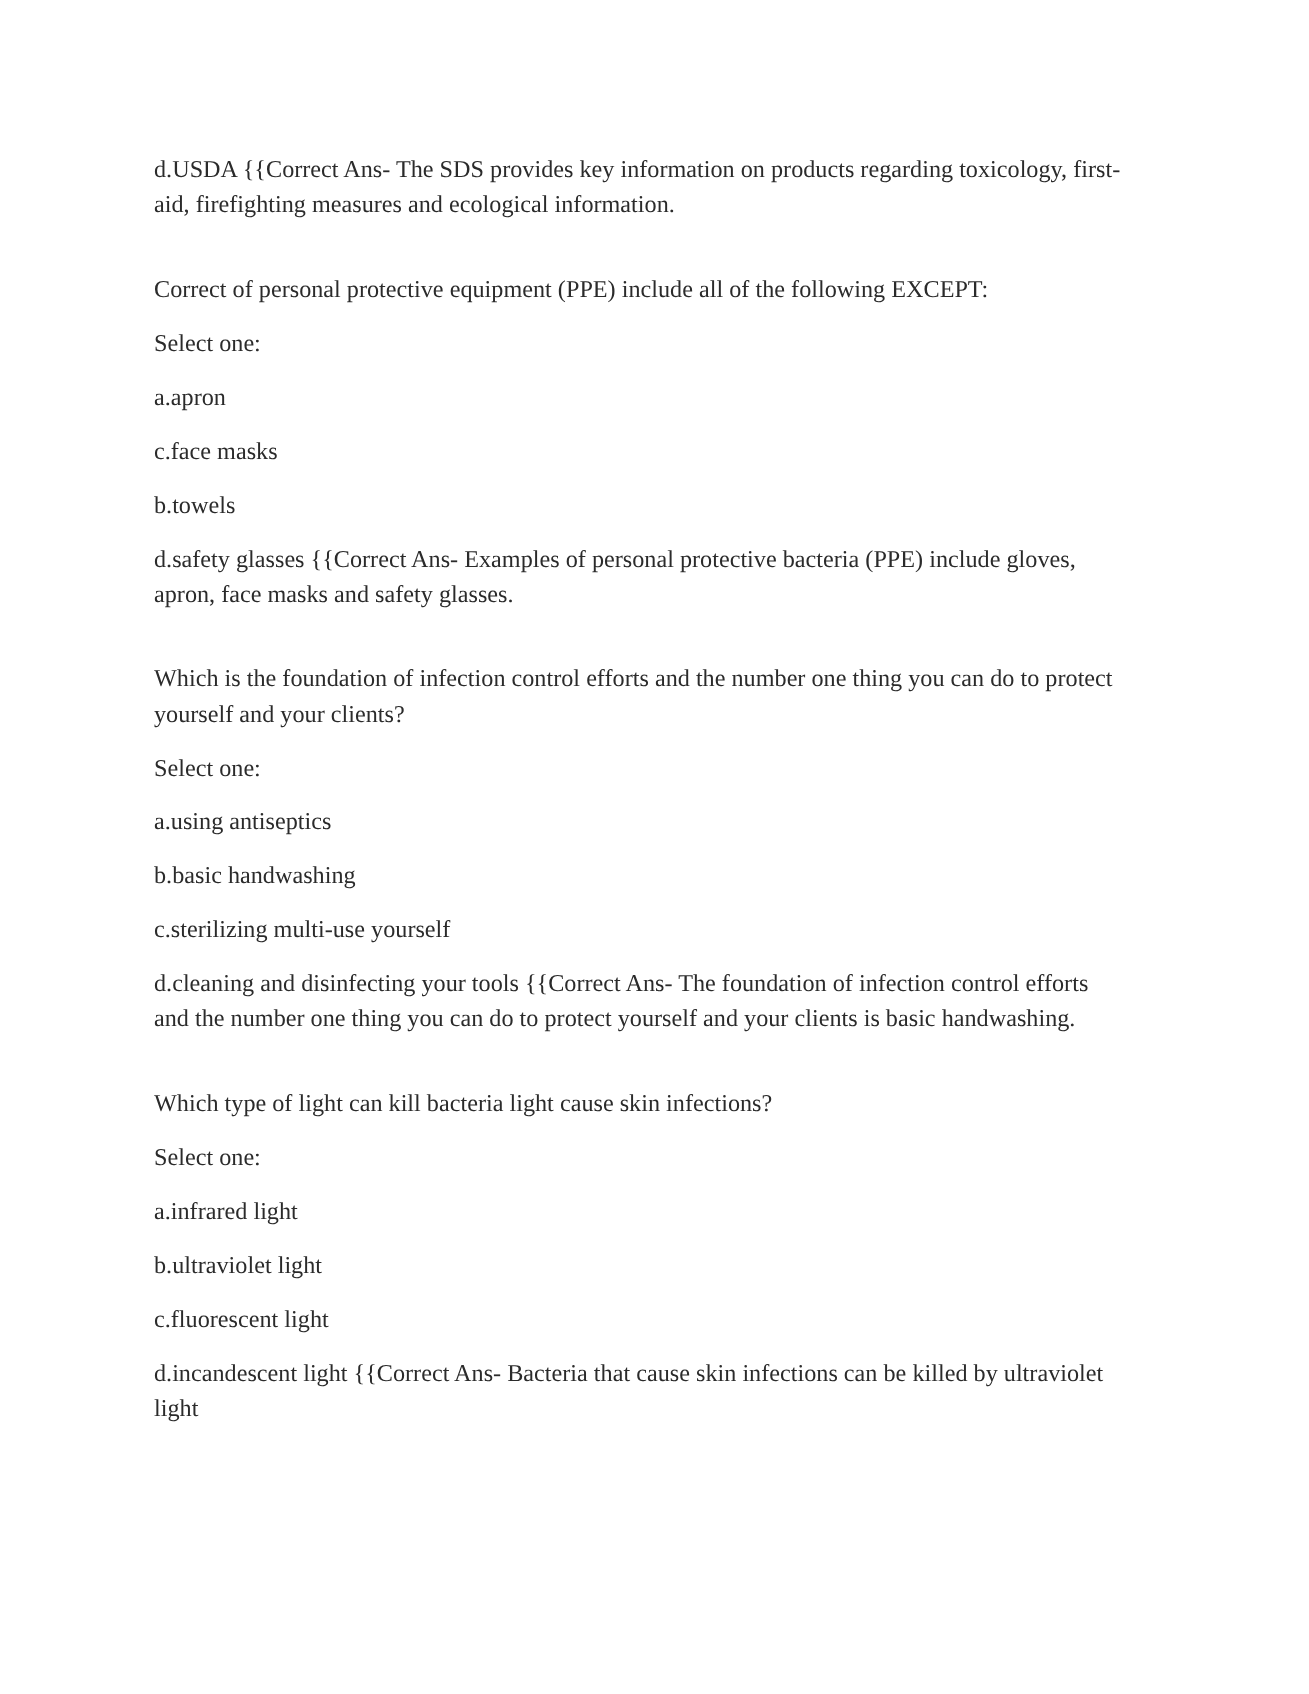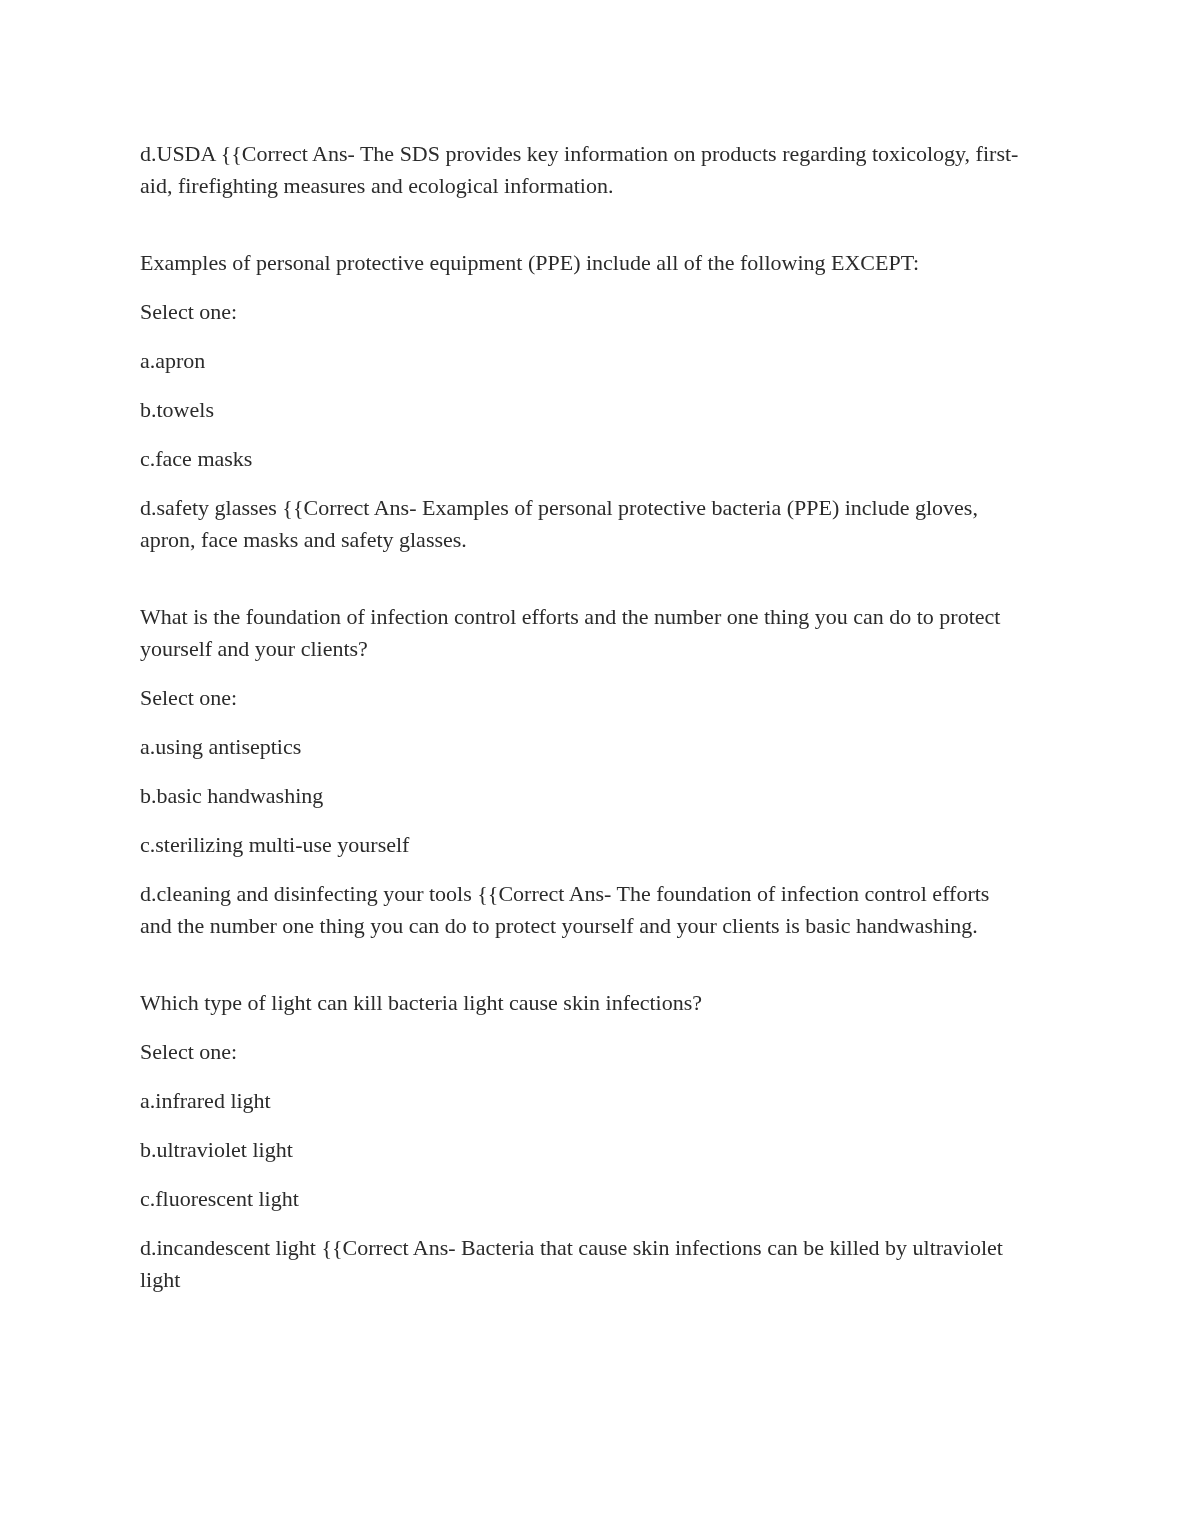"Examples of personal protective" p { text: Examples -> Correct }
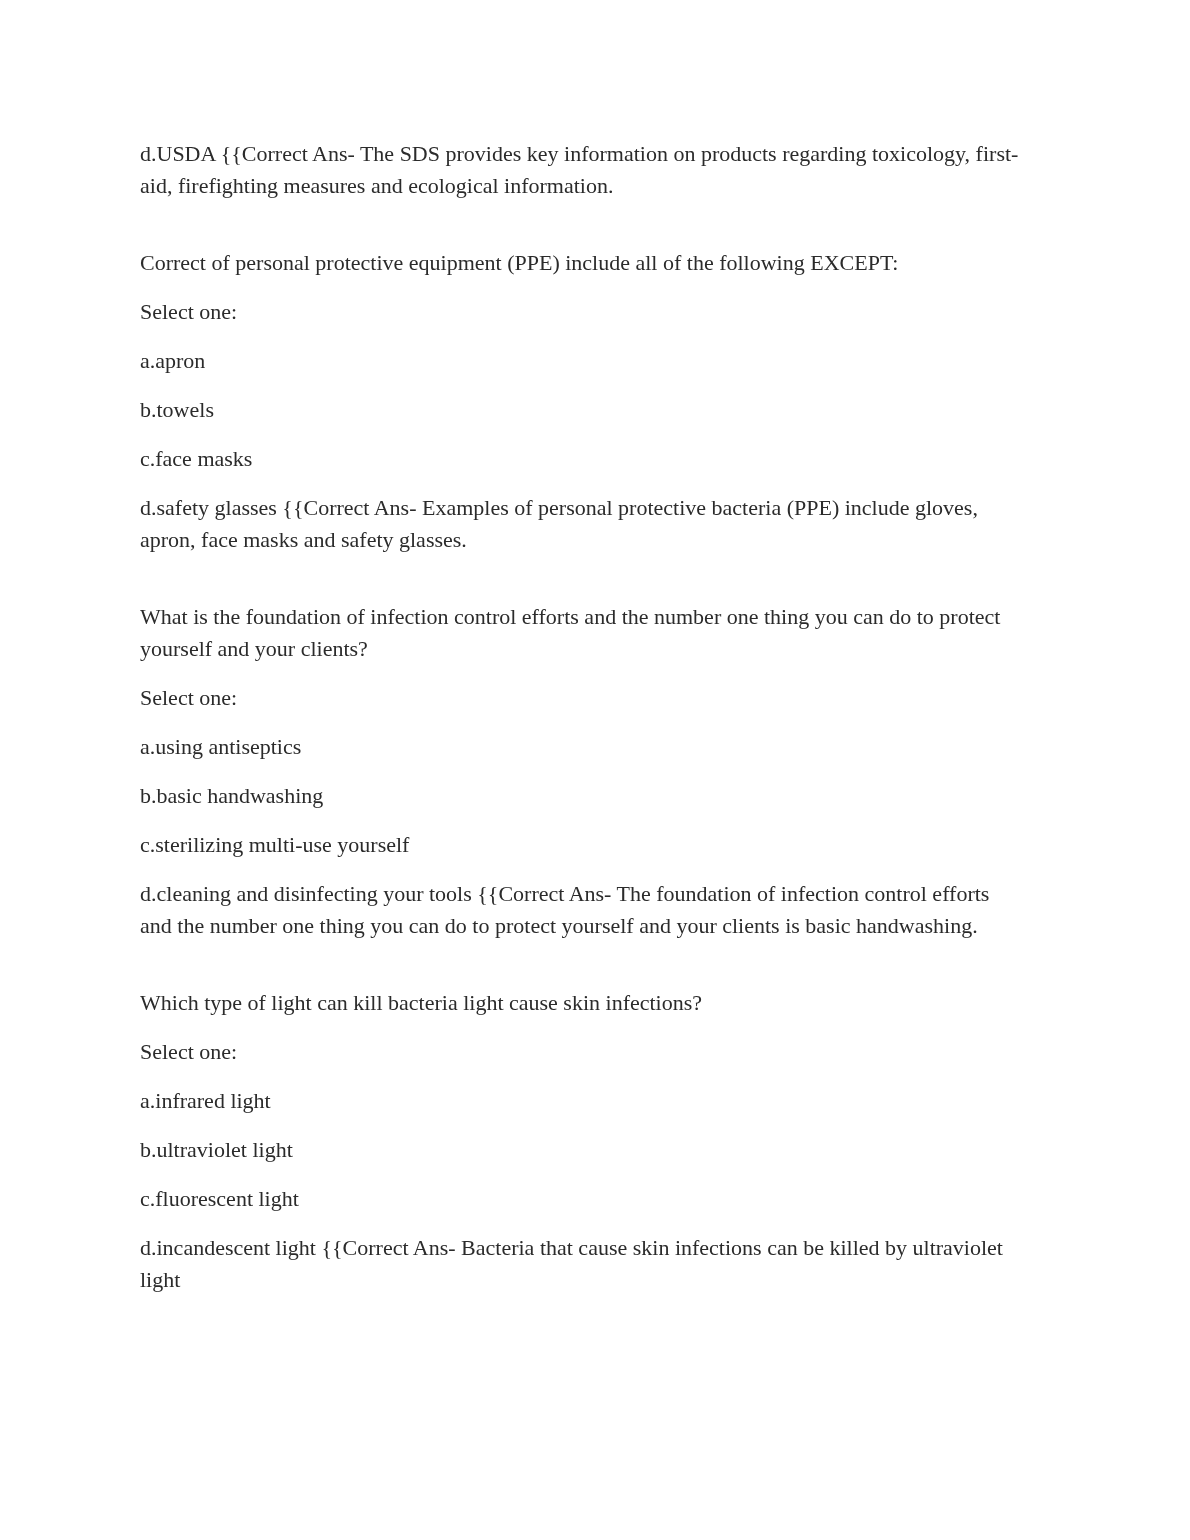"b.towels" p { order: before "c.face masks" -> after "c.face masks" }
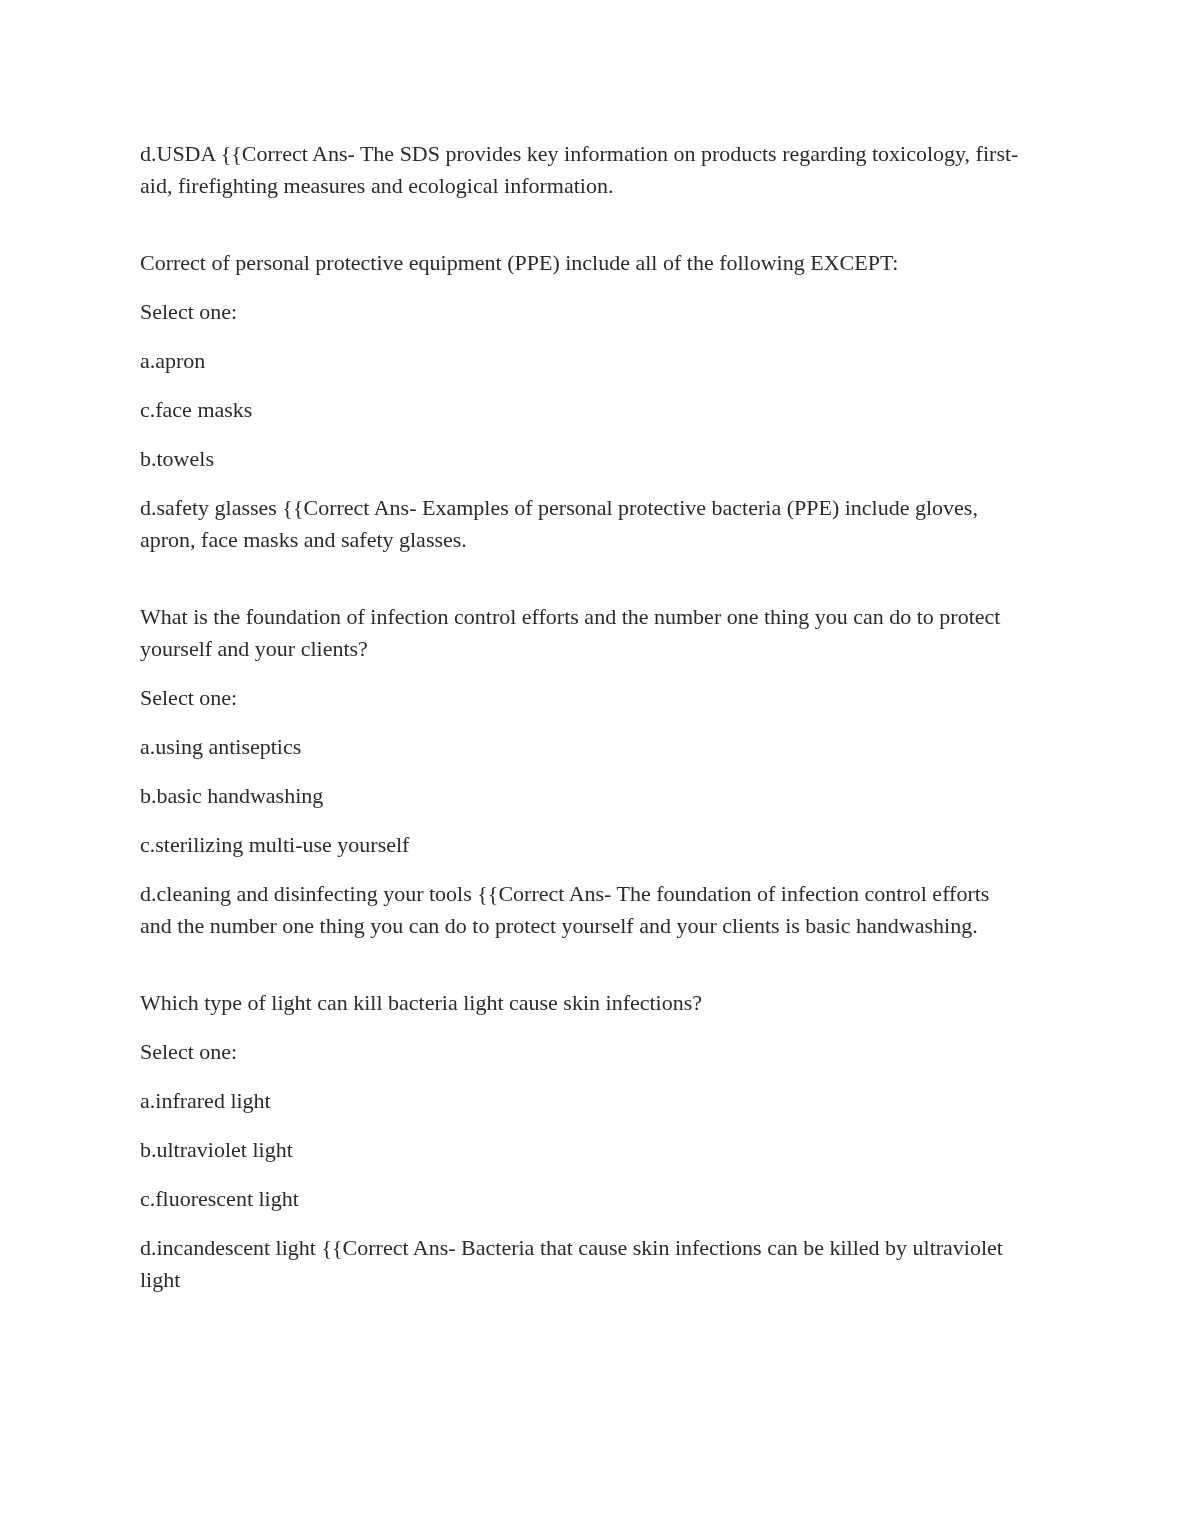"What is the foundation of" p { text: What -> Which }
